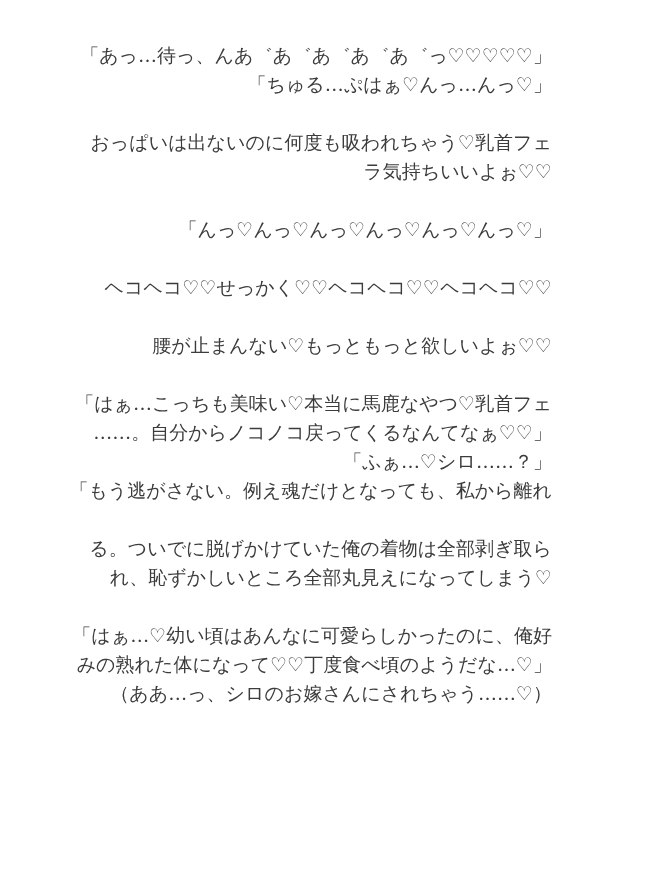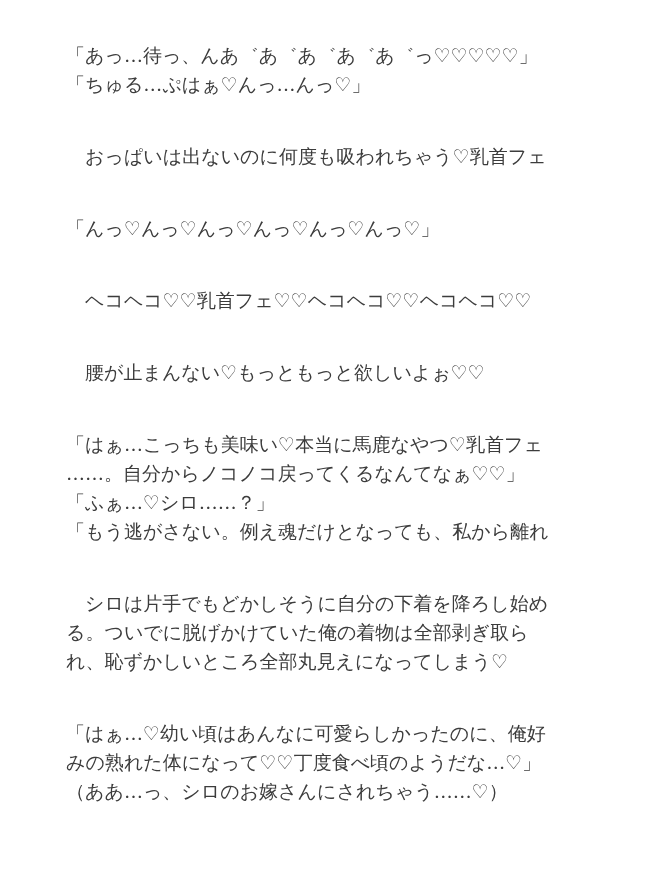"「あっ…待っ、んあ゛あ゛あ゛あ゛あ゛っ♡♡♡♡♡」" .text-line { text-align: none -> right }
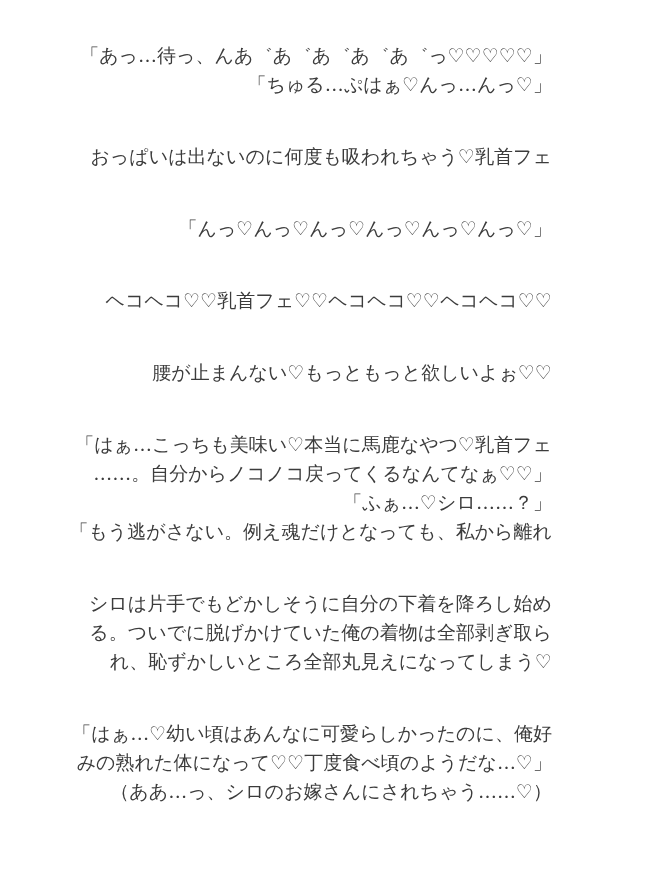"おっぱいは出ないのに何度も吸われちゃう♡乳首フェ" .para + .para { margin-top: 43px -> 29px }
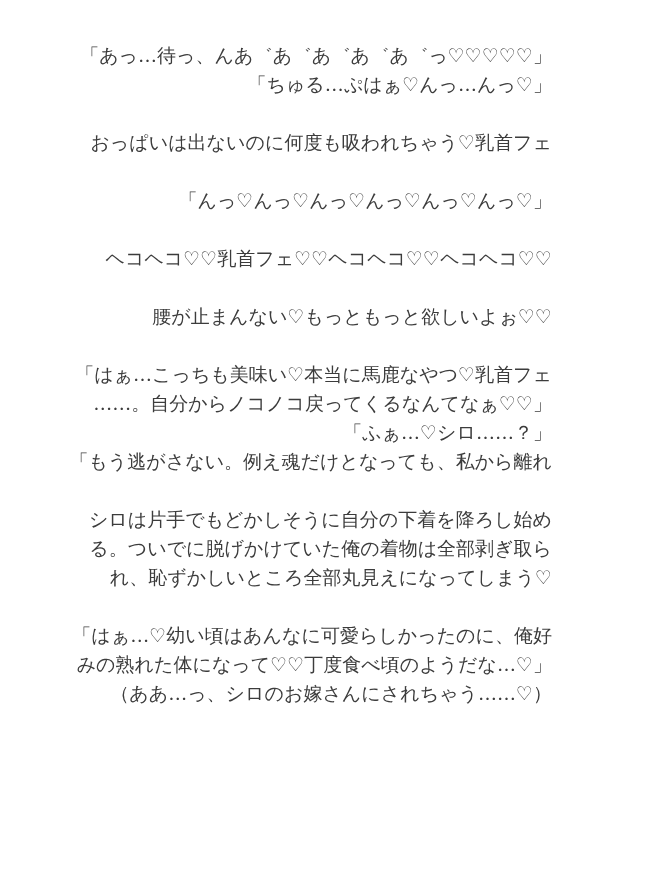"ラ気持ちいいよぉ♡♡" div.text-line { html: none -> <div>ラ気持ちいいよぉ♡♡</div> }
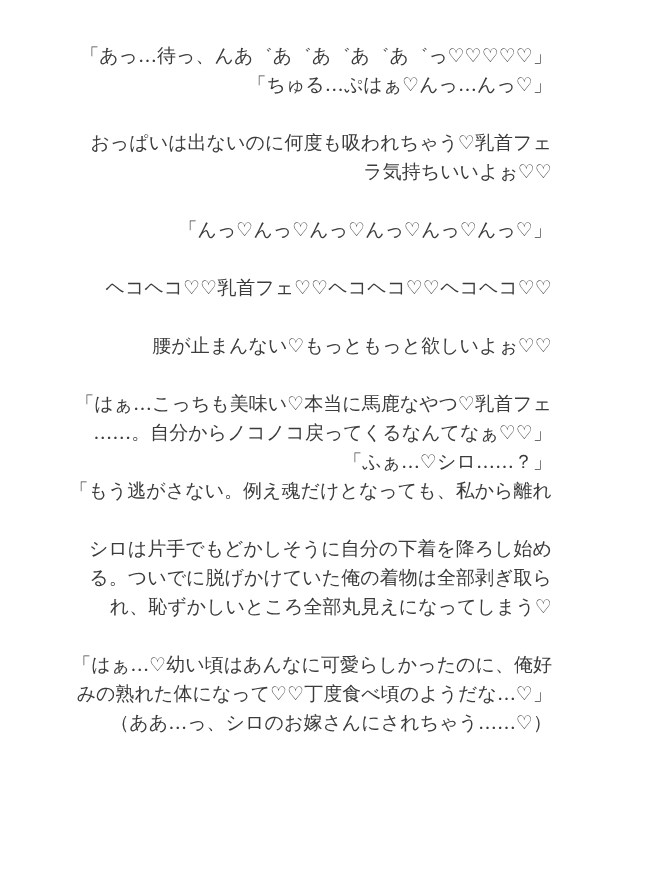"ヘコヘコ♡♡乳首フェ♡♡ヘコヘコ♡♡ヘコヘコ♡♡" div.text-line { text: 乳首フェ -> せっかく }
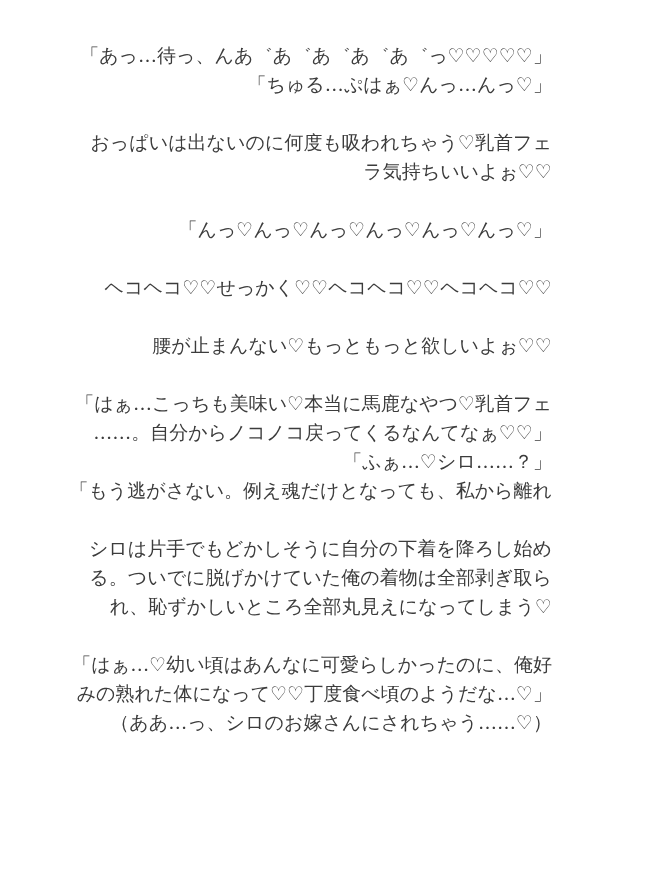"シロは片手でもどかしそうに自分の下着を降ろし始め" div.text-line { html: <div> シロは片手でもどかしそうに自分の下着を降ろし始め</div> -> none }
